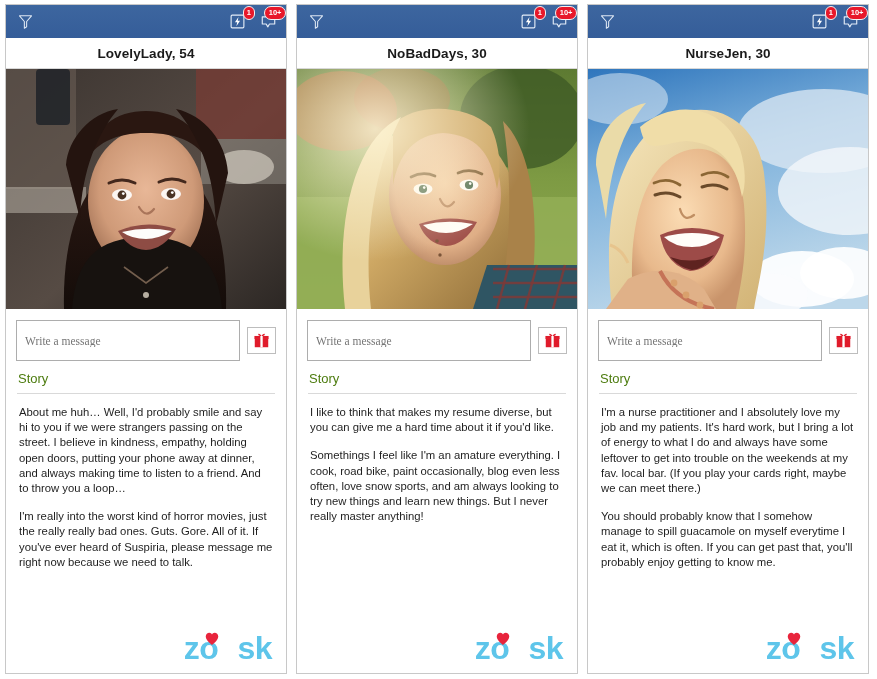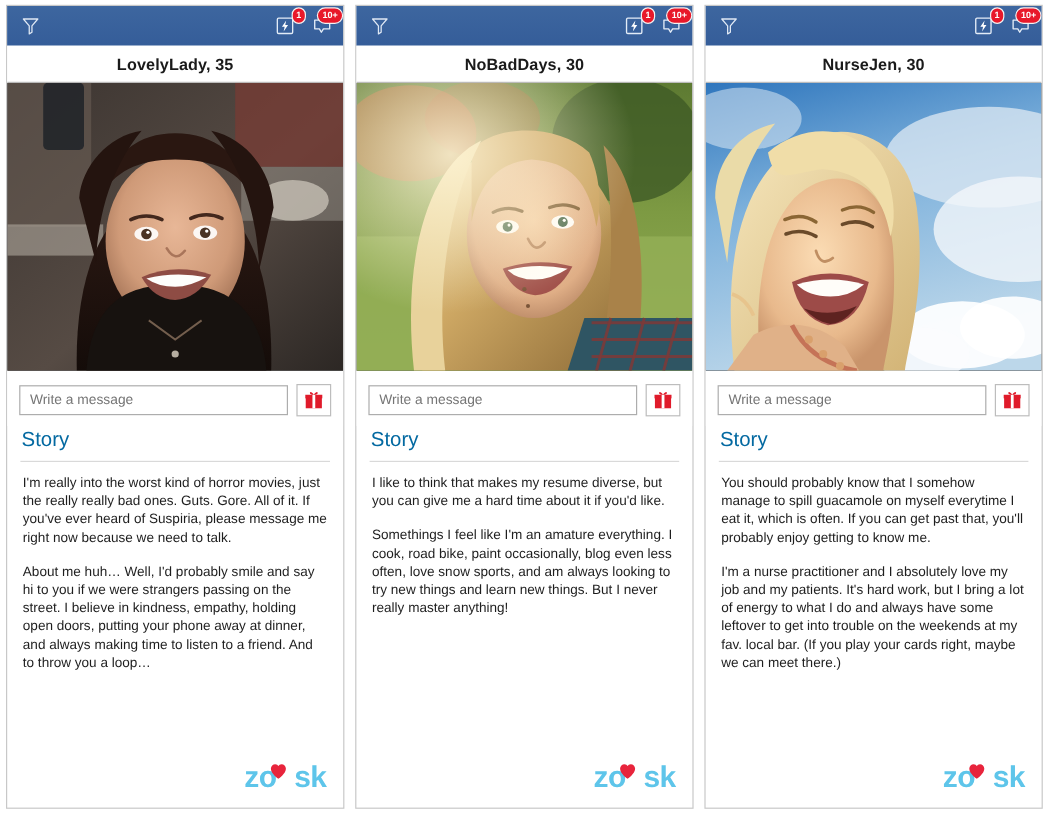"LovelyLady, 35" span.namebar-text { text: 35 -> 54 }
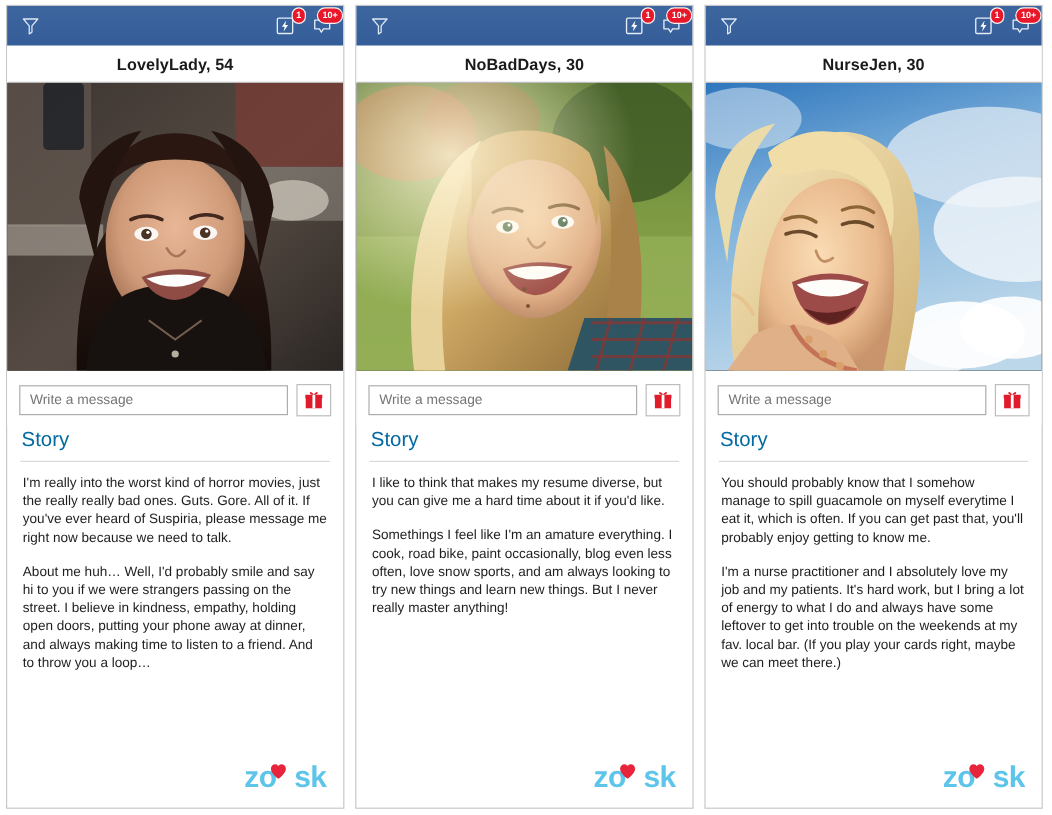"Write a message" .msg-input { font-family: Liberation Sans, sans-serif -> Liberation Serif, serif; height: 25px -> 41px }
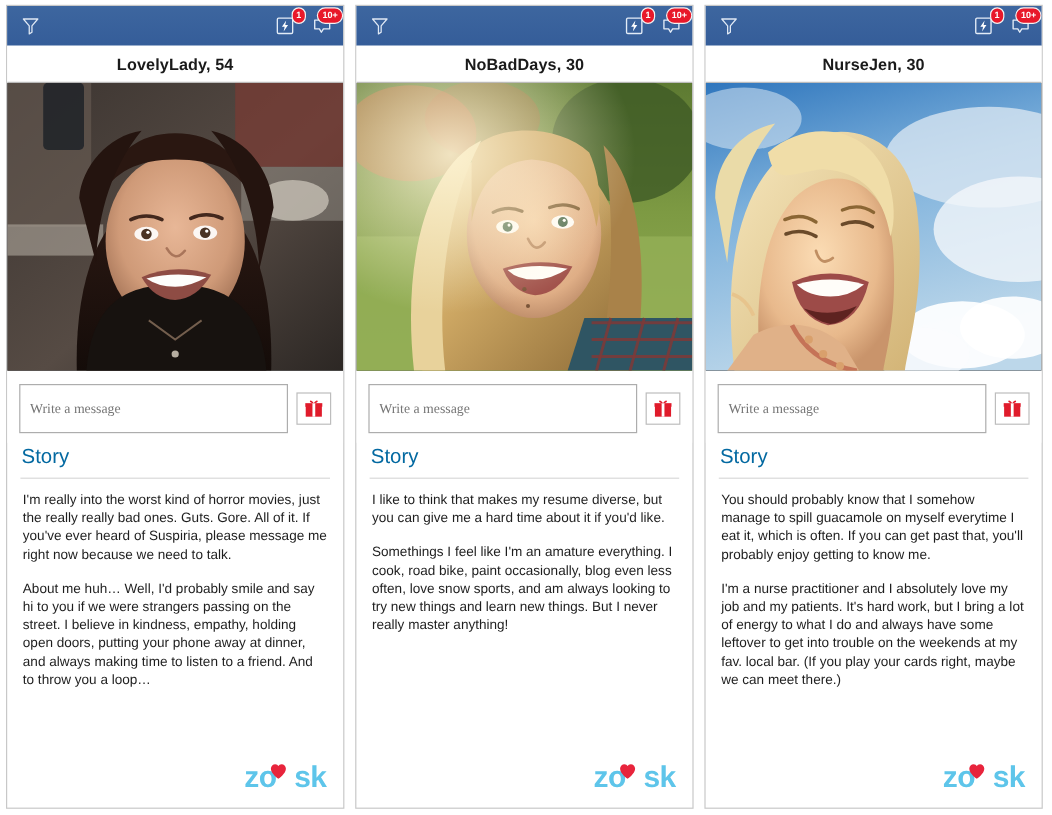"Story" .story-h { color: #0369a1 -> #4d7c0f; font-size: 17px -> 13px }
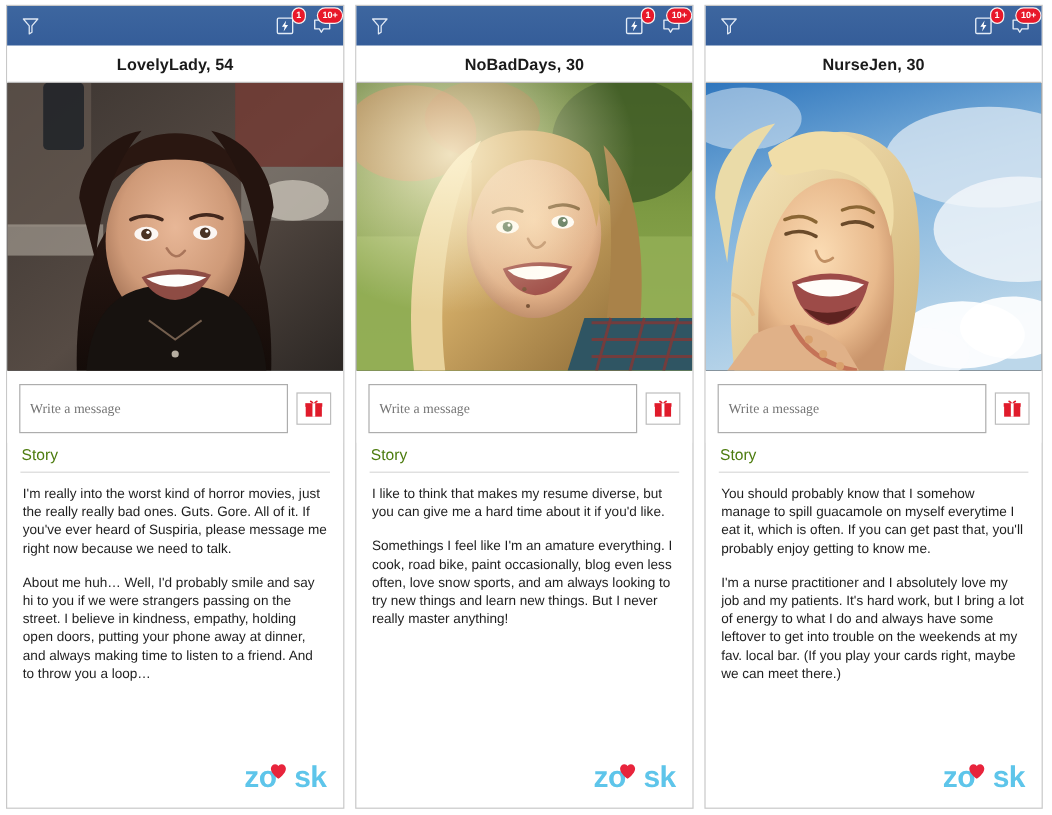"I'm really into the worst" p { order: before "About me huh… Well, I'd" -> after "About me huh… Well, I'd" }
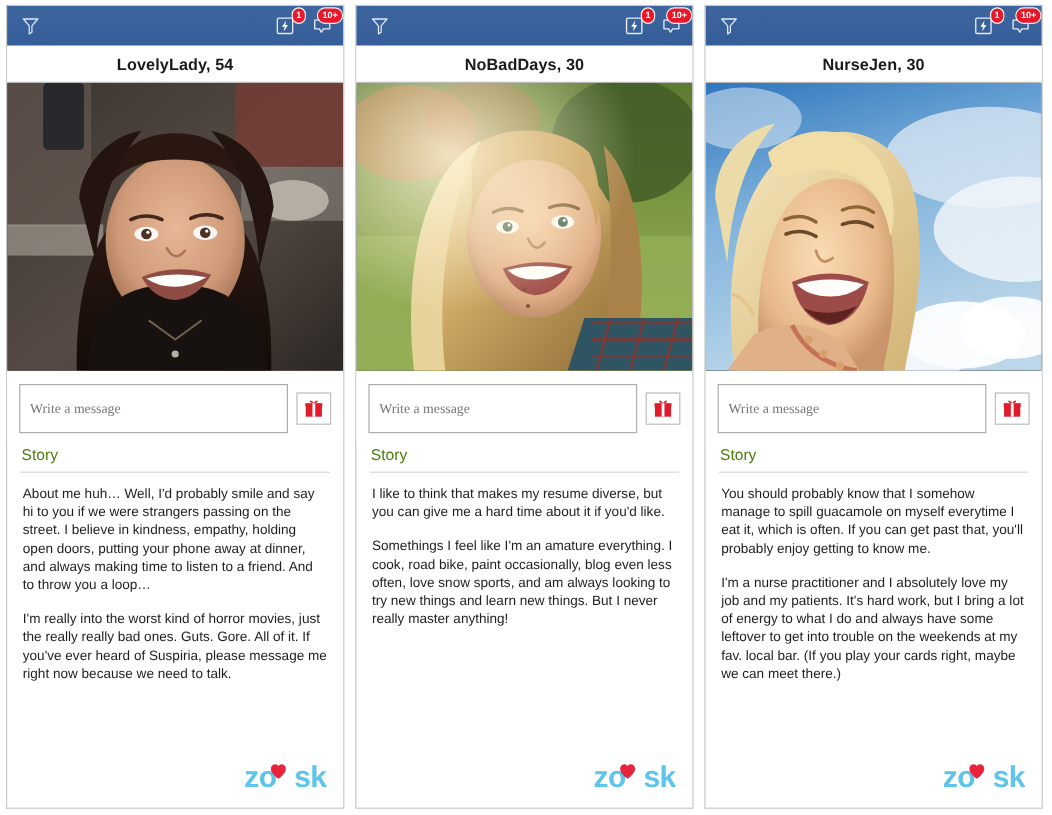"You should probably know that" p { order: before "I'm a nurse practitioner and" -> after "I'm a nurse practitioner and" }
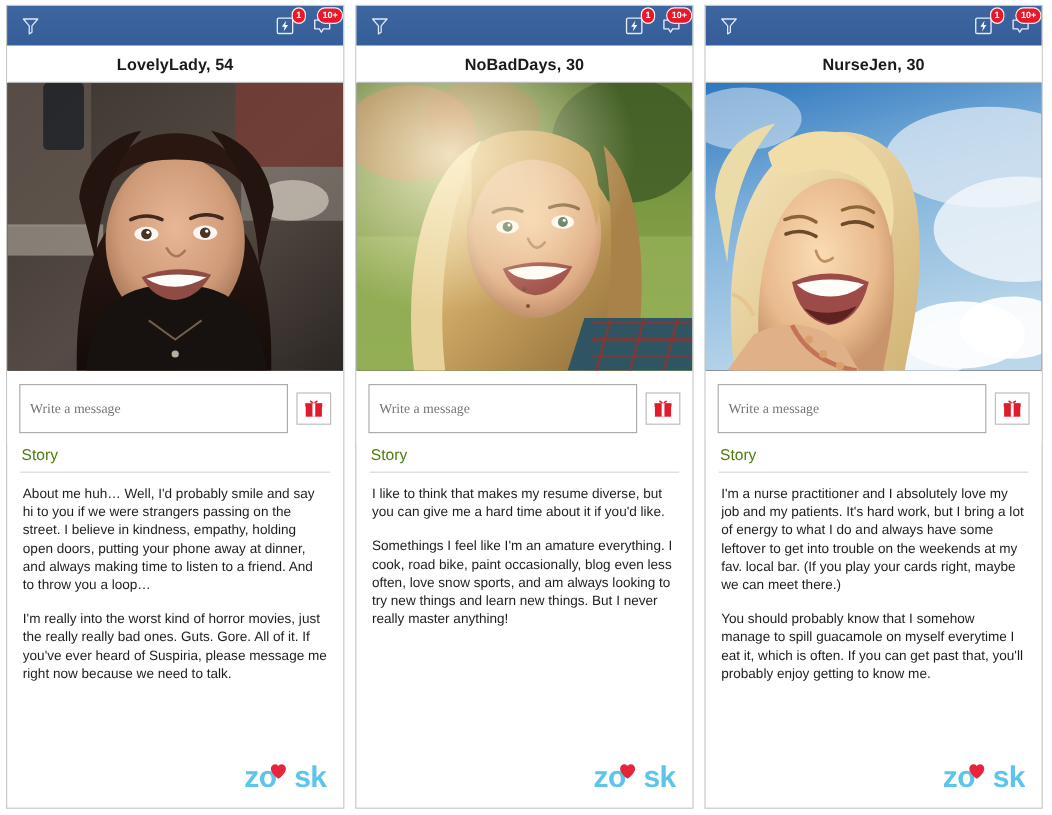"zo sk" .logo { font-size: 25px -> 32px }
